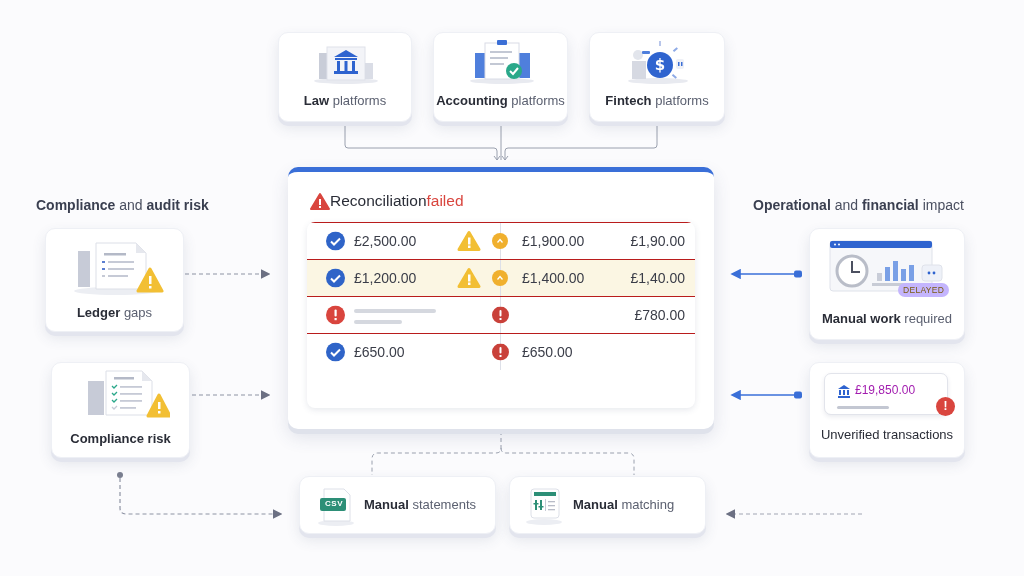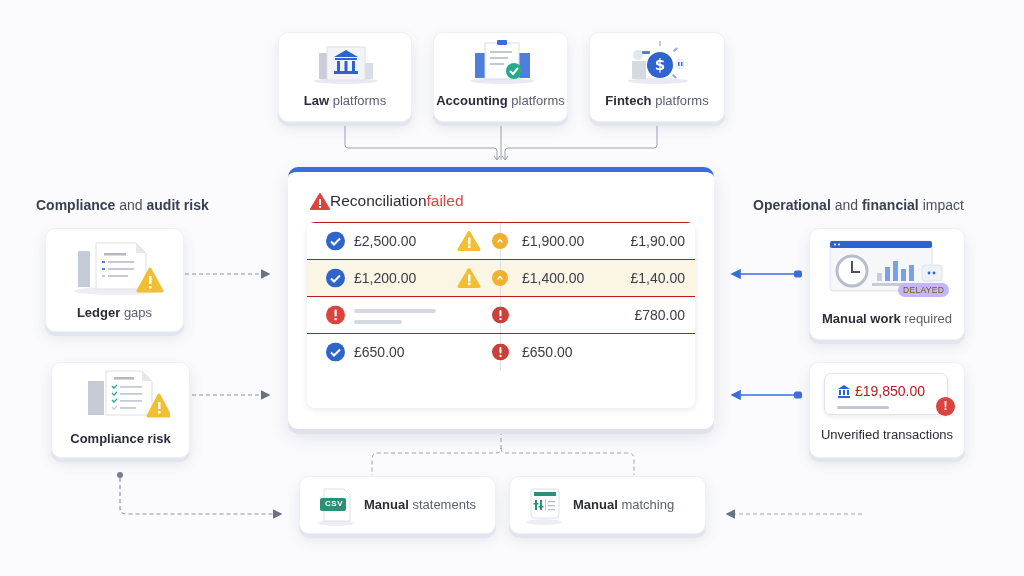"£19,850.00" div.abs { color: #b91c1c -> #a21caf; font-size: 14px -> 12px }
